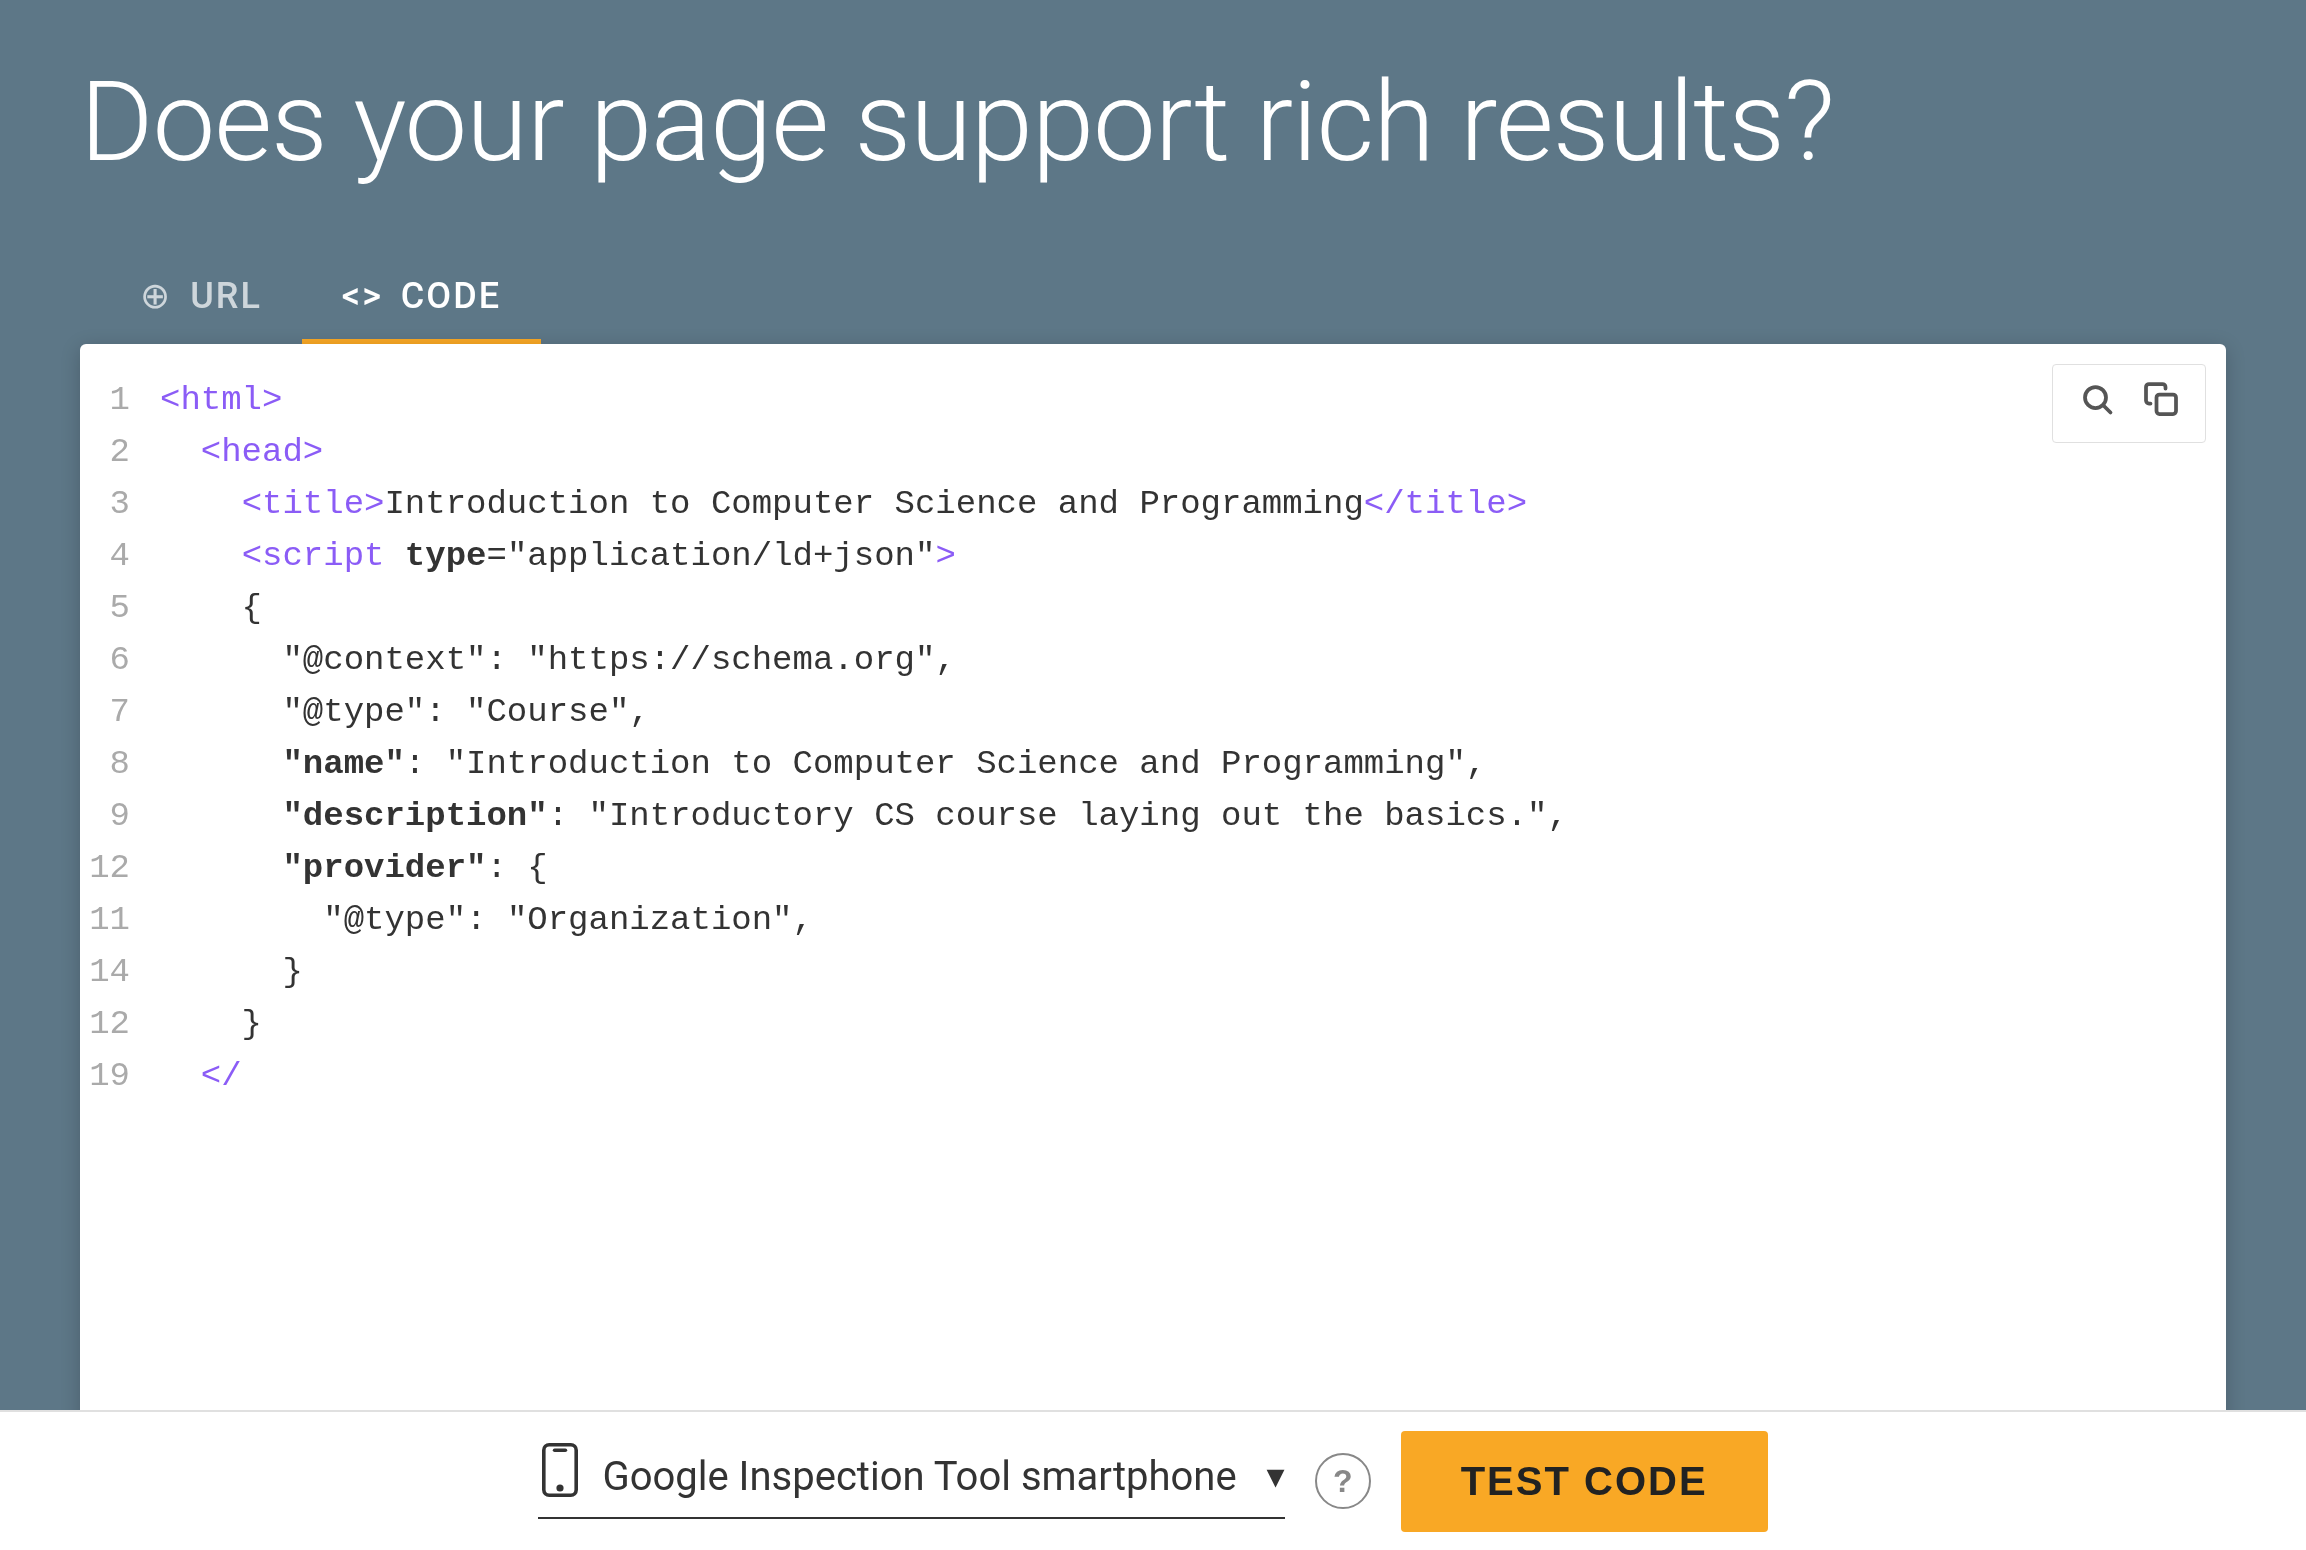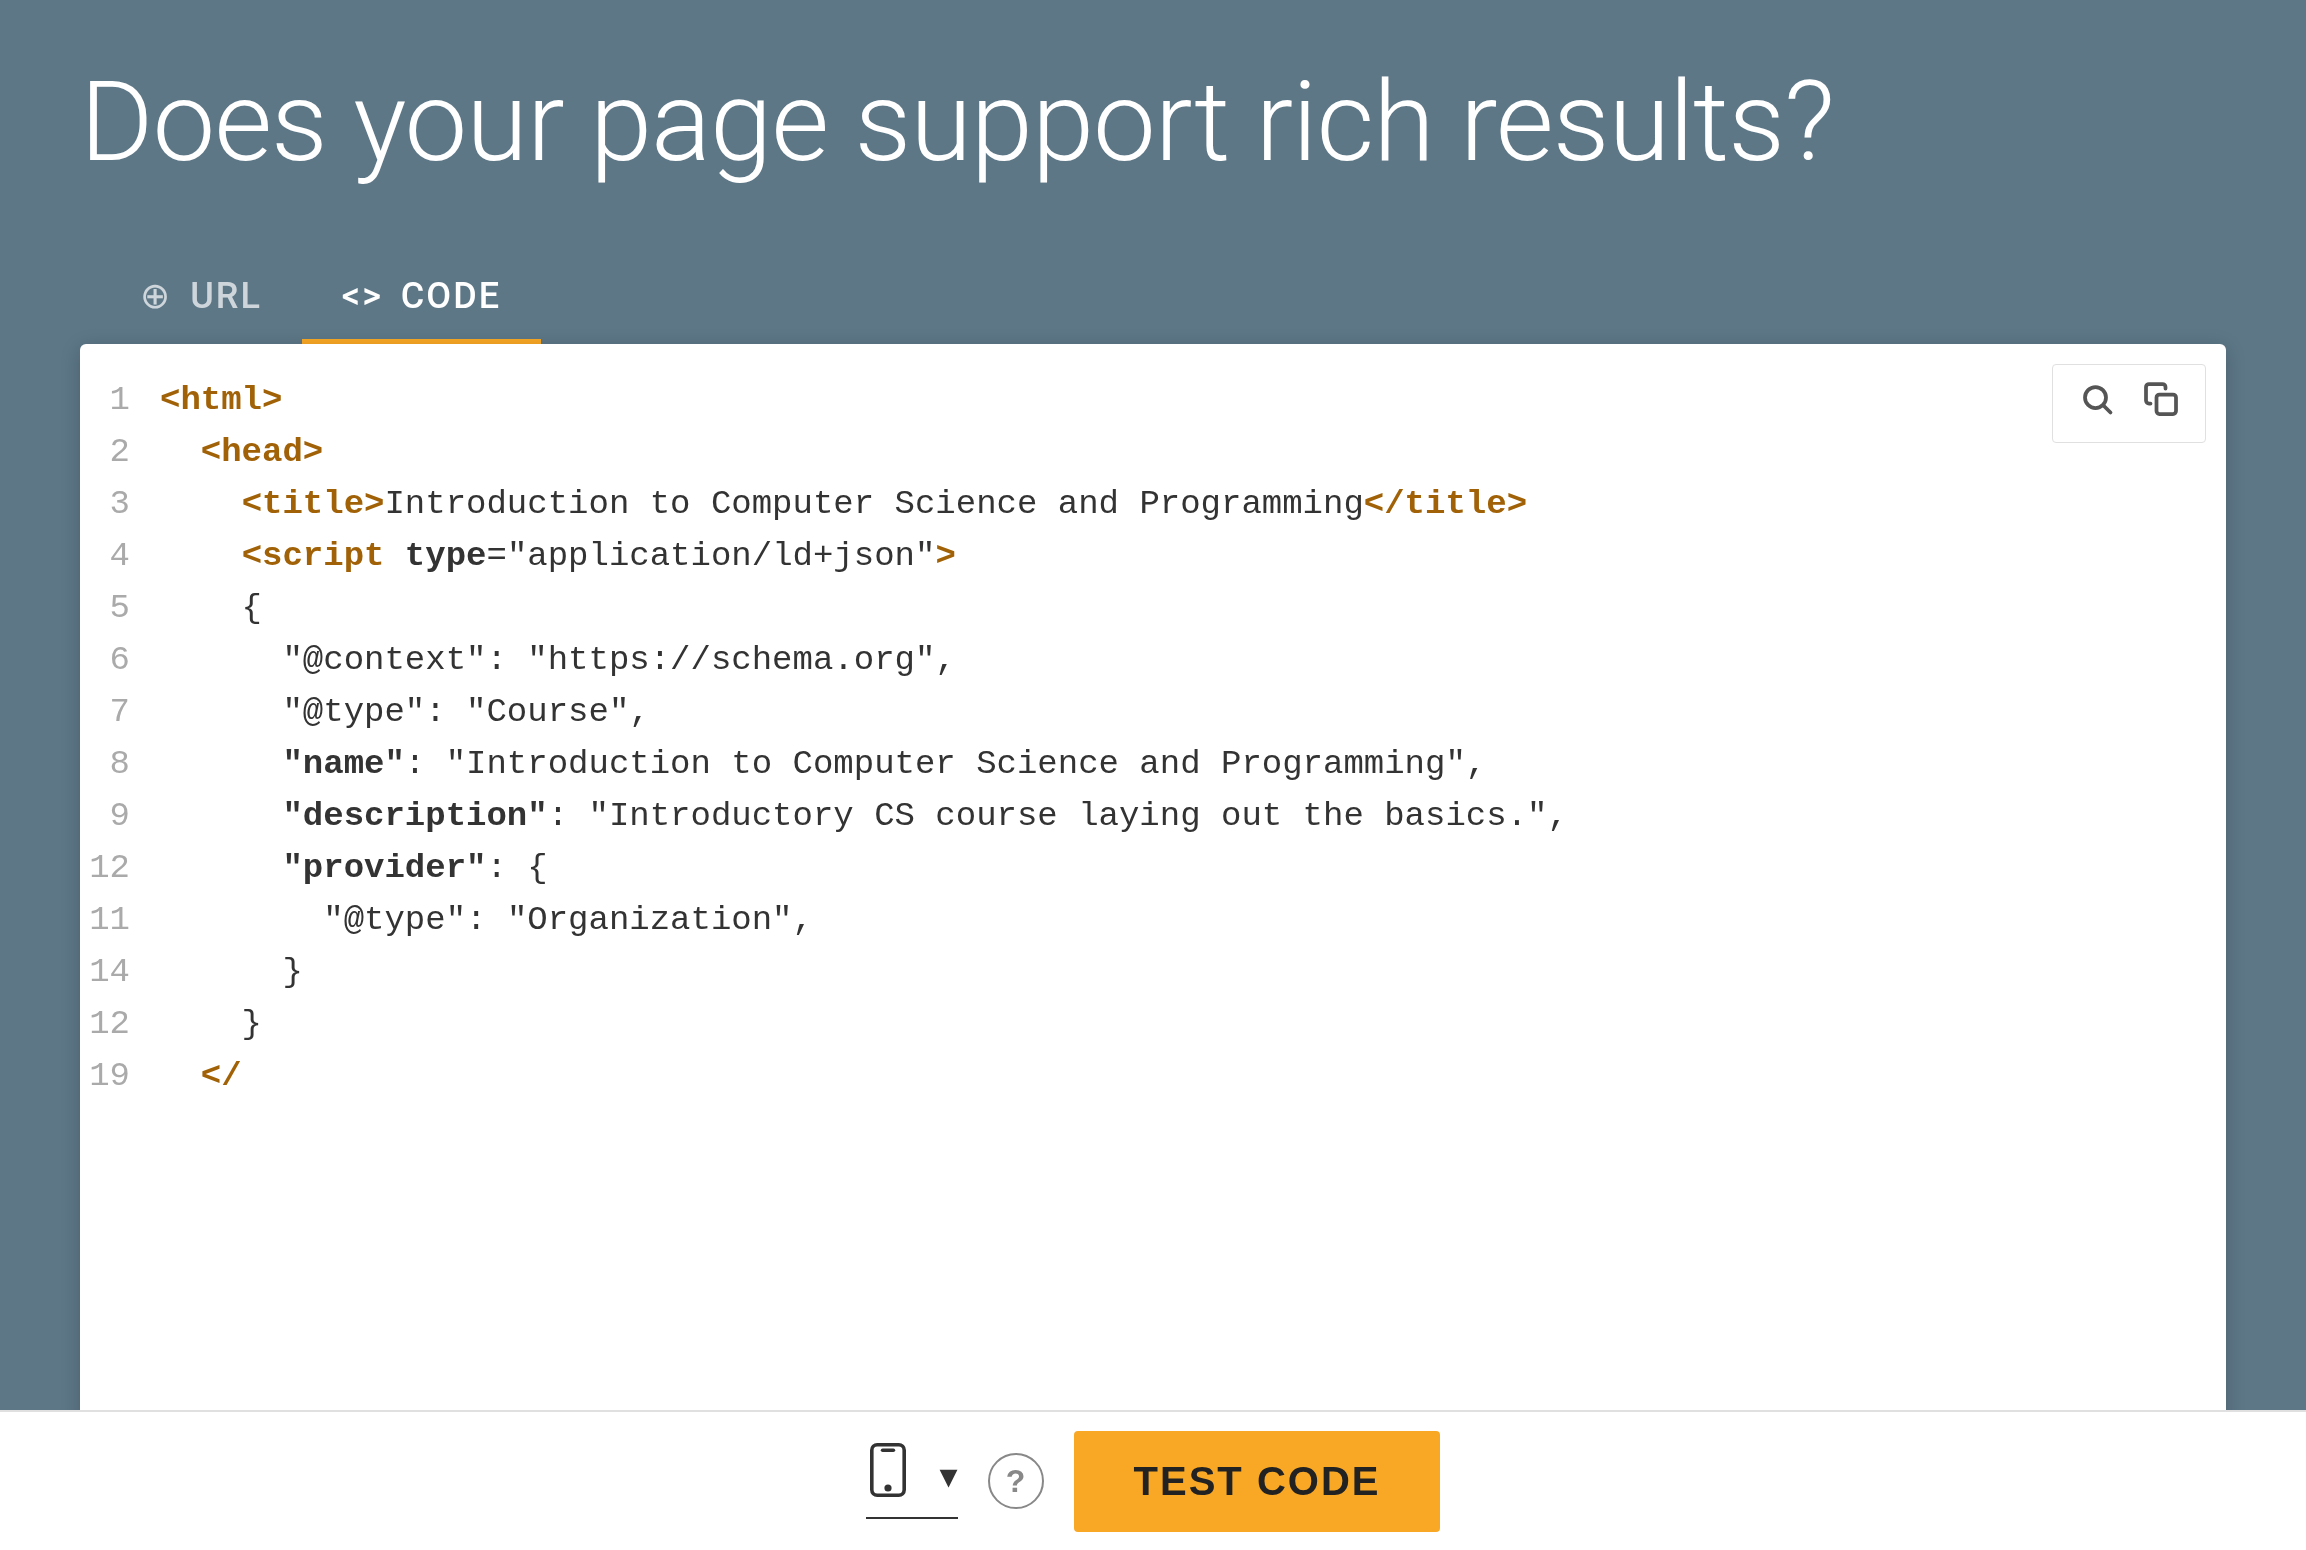"<html>" .tag { color: #a16207 -> #8b5cf6; font-weight: bold -> normal }
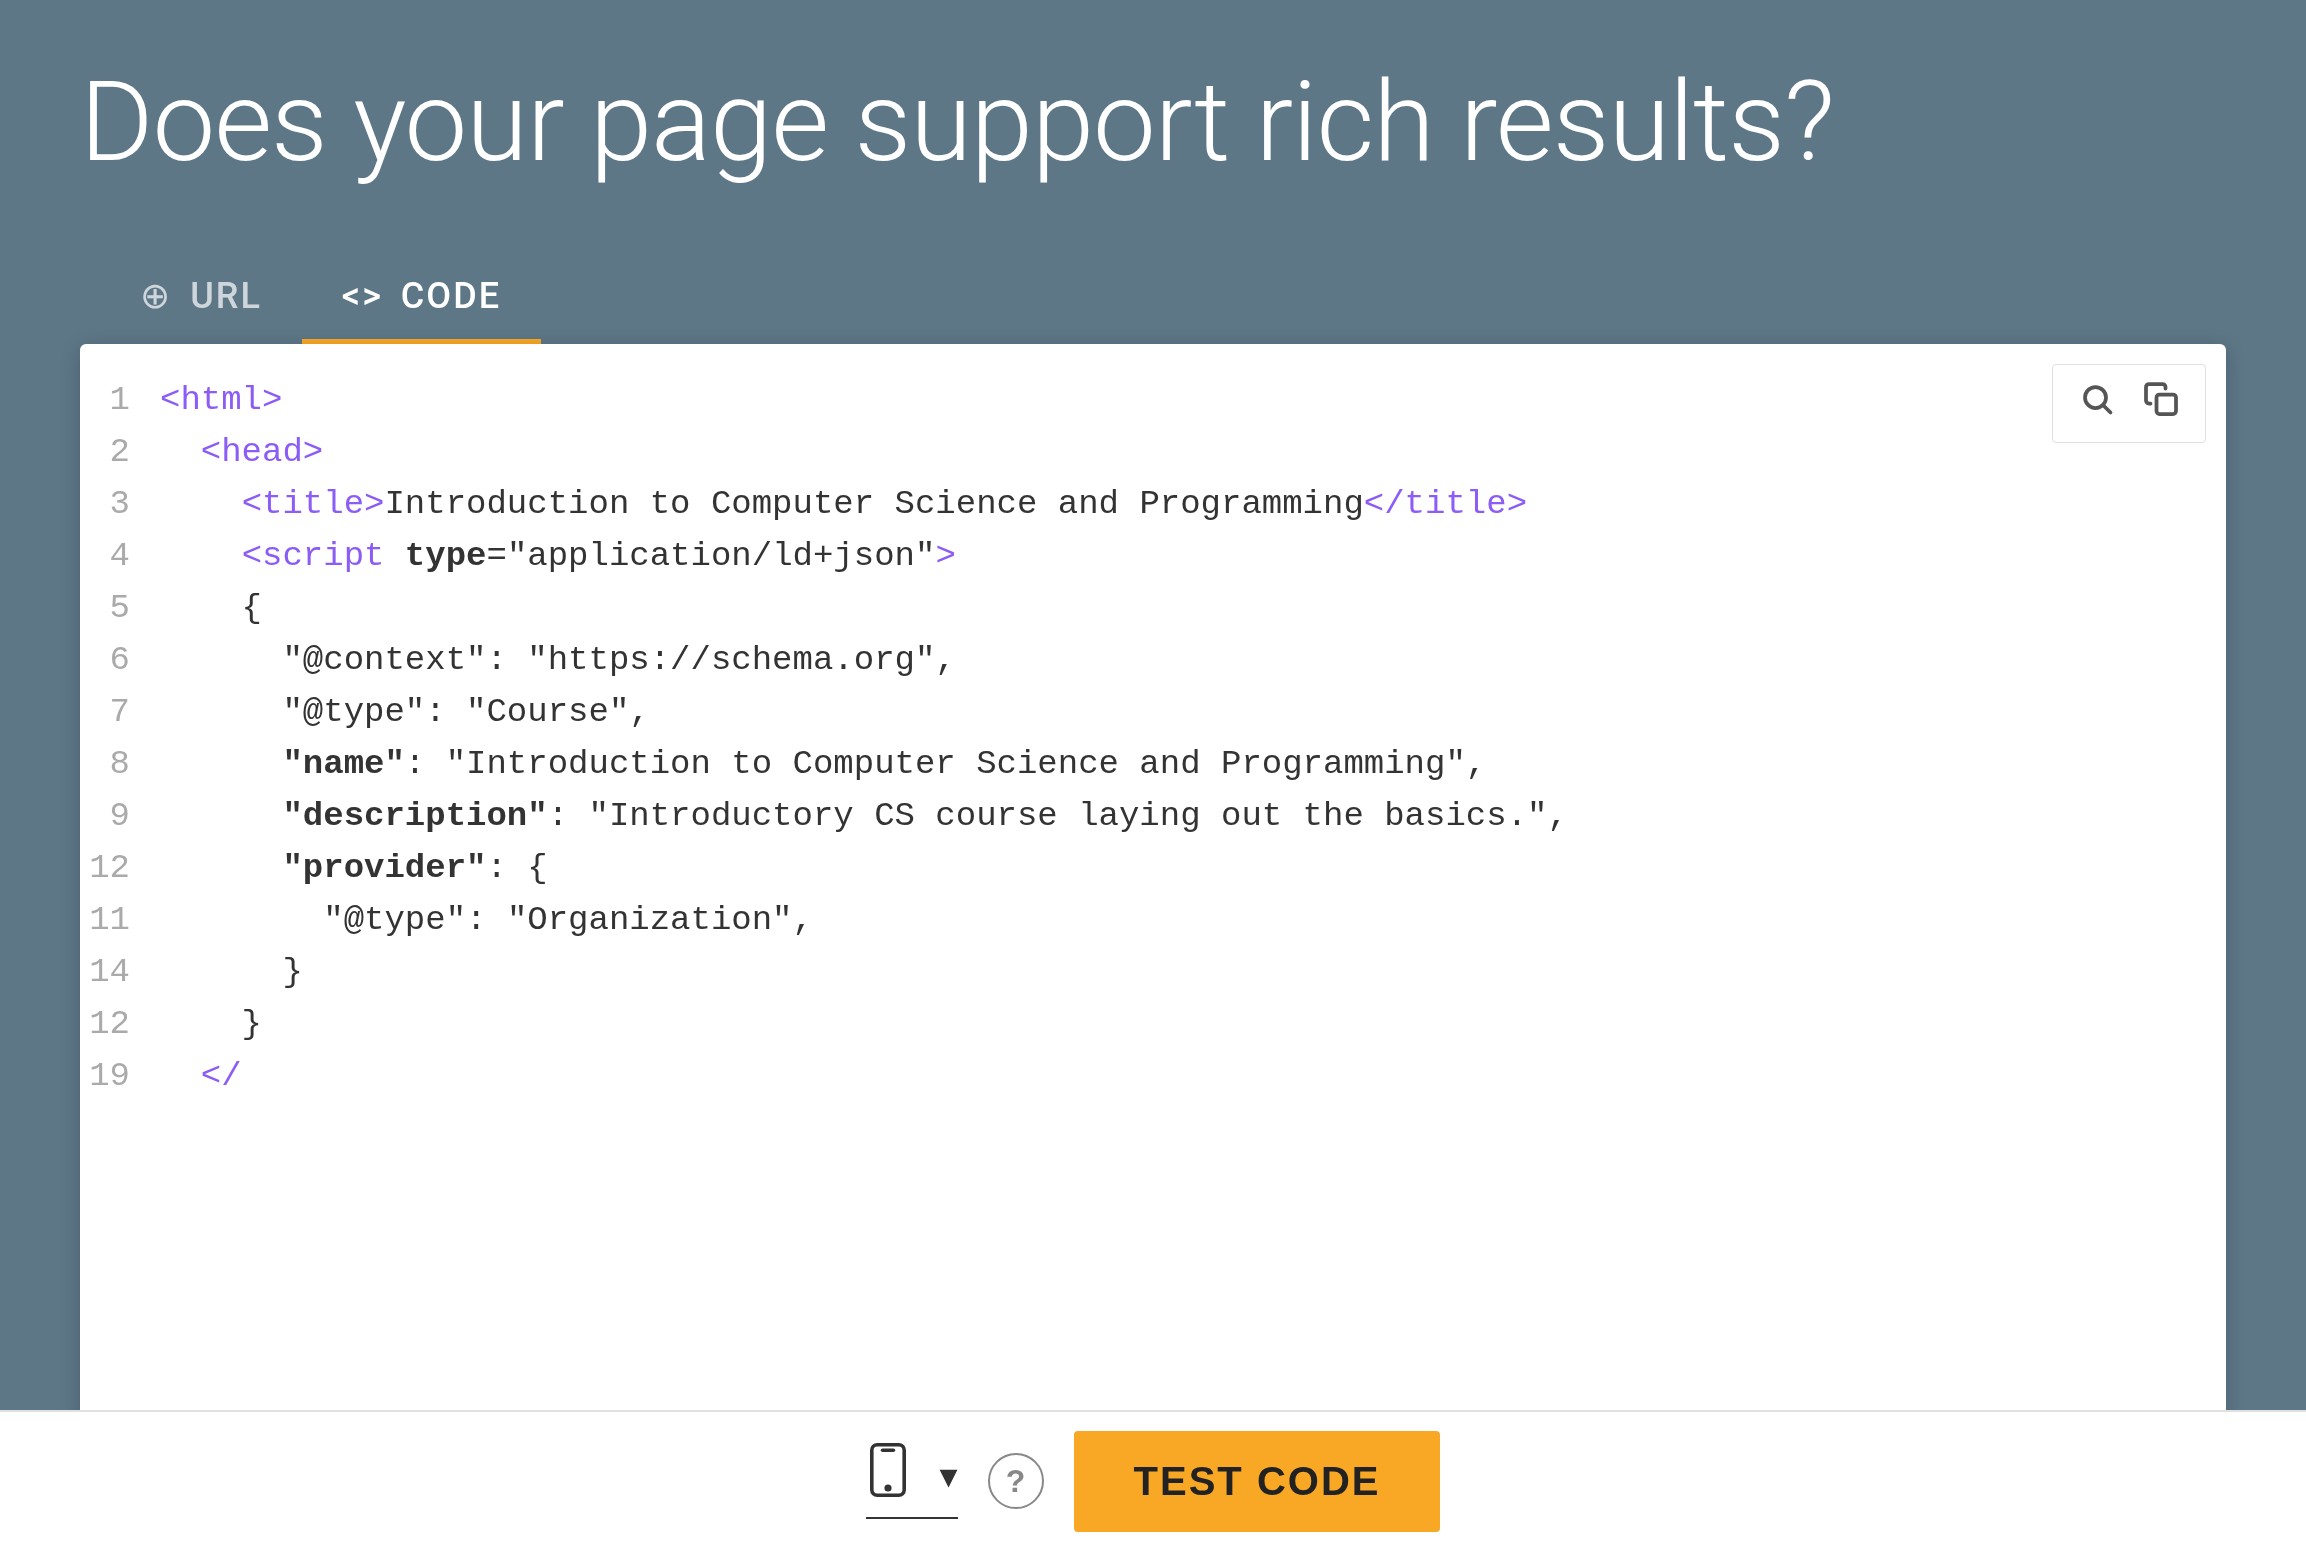"Google Inspection Tool smartphone" span.device-label { html: none -> <span>Google Inspection Tool smartphone</span> }
